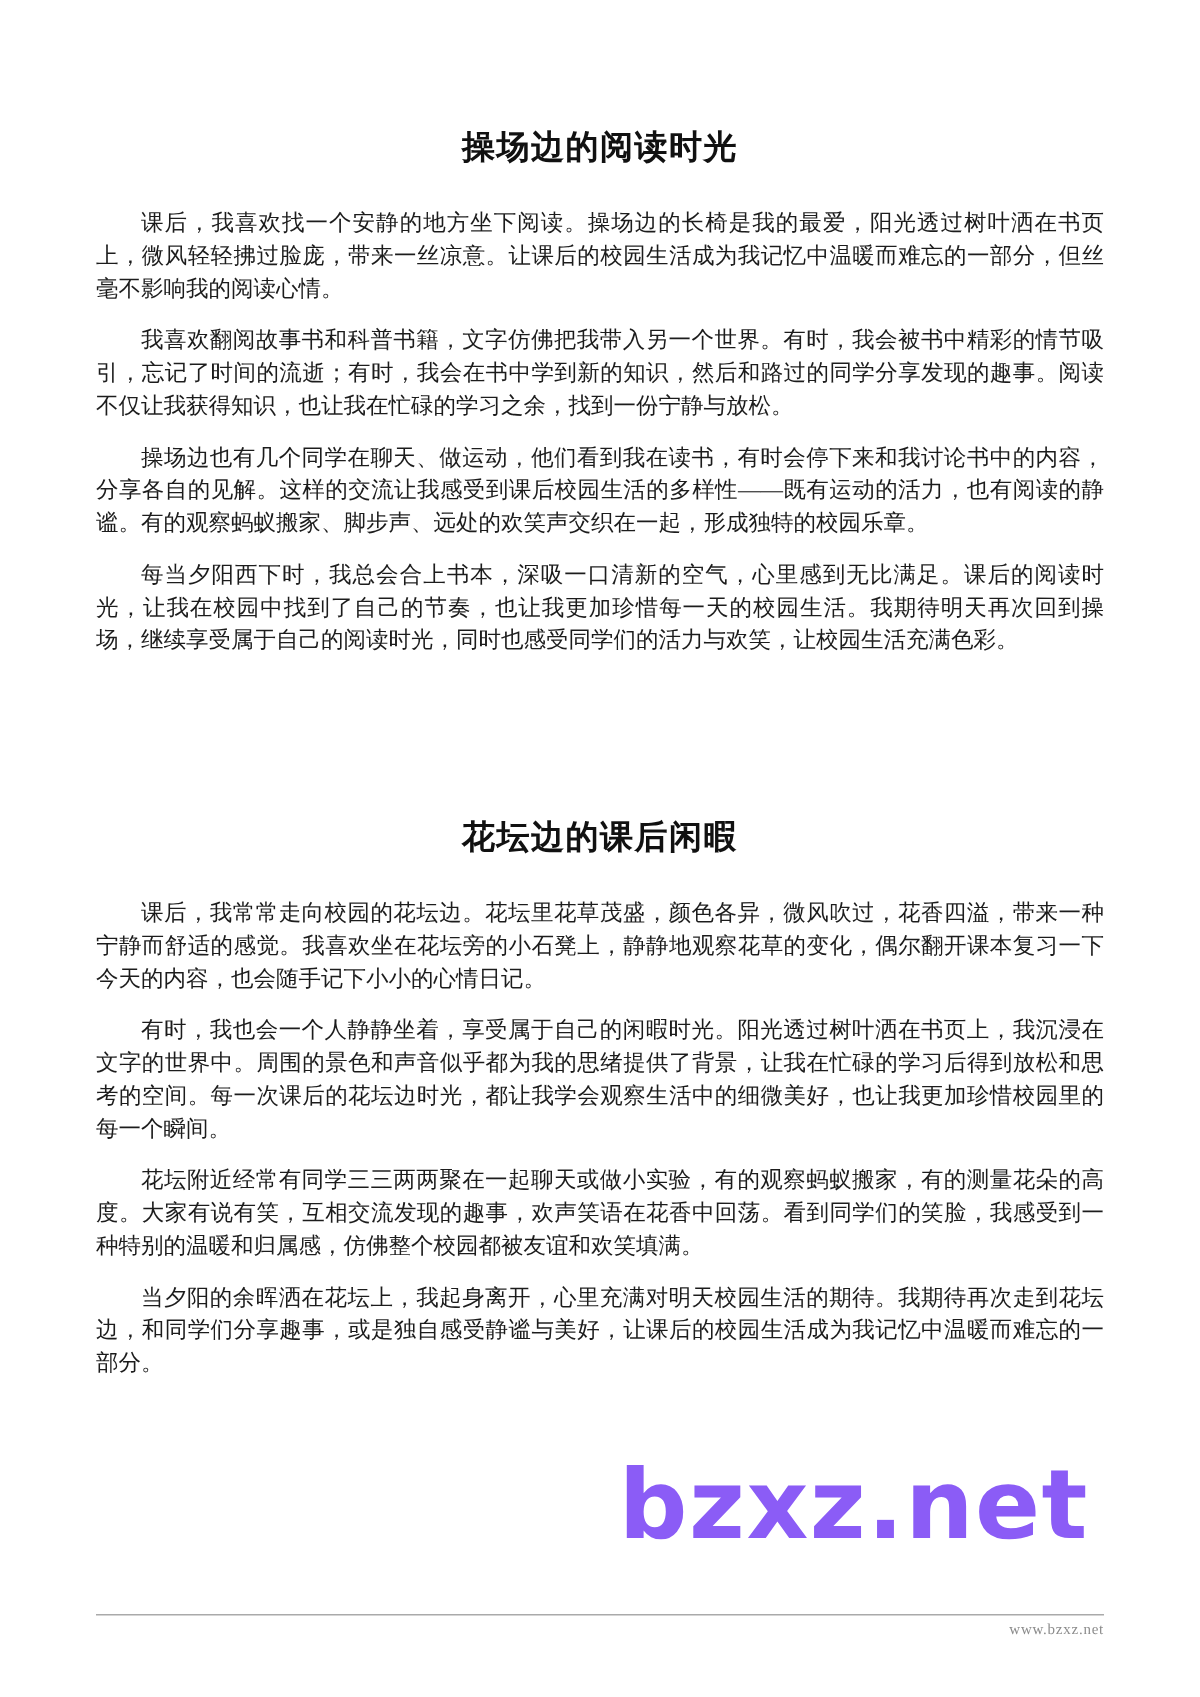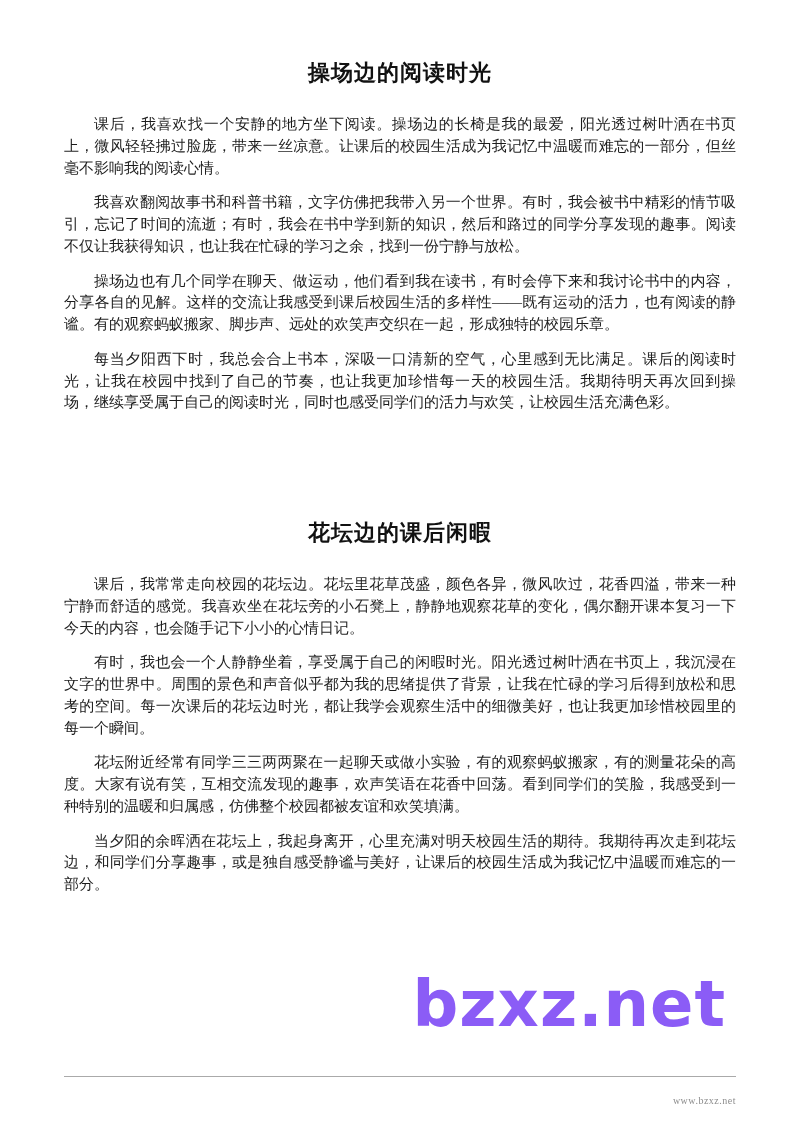"操场边的阅读时光" .content { padding: 58px 64px 0 64px -> 83px 64px 0 64px }
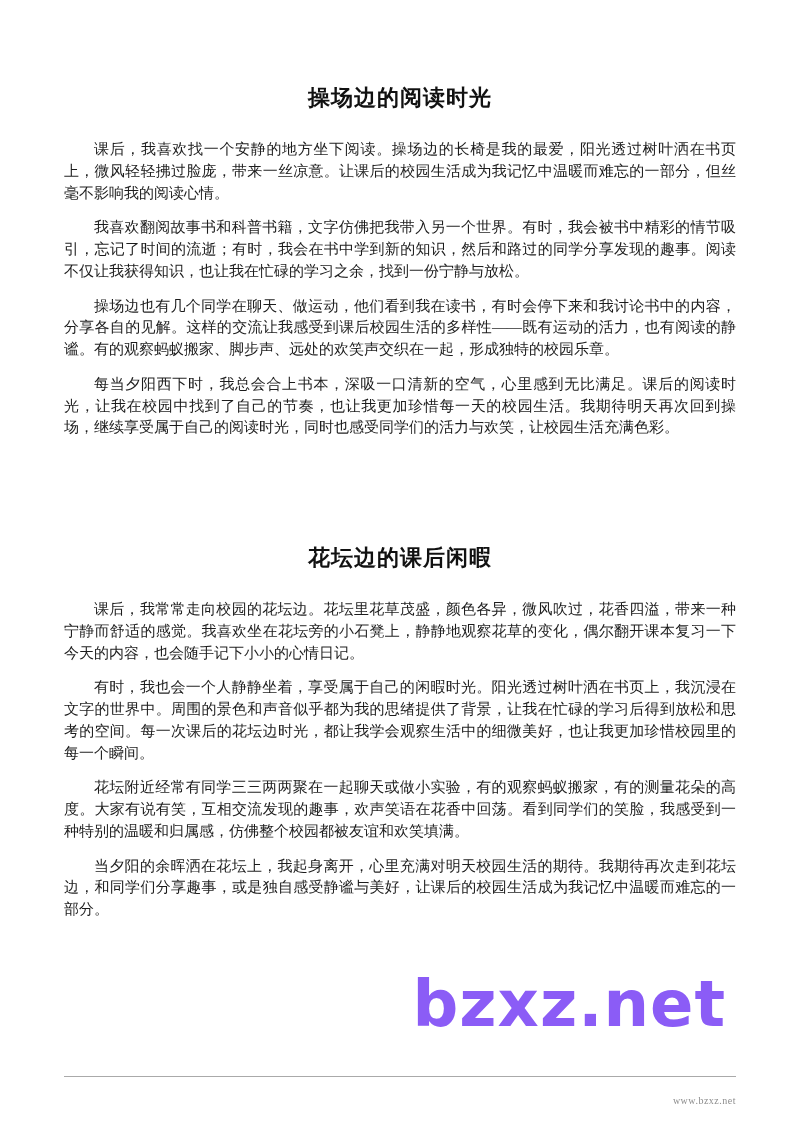"www.bzxz.net" .footer-url { margin-top: 18px -> 4px }
